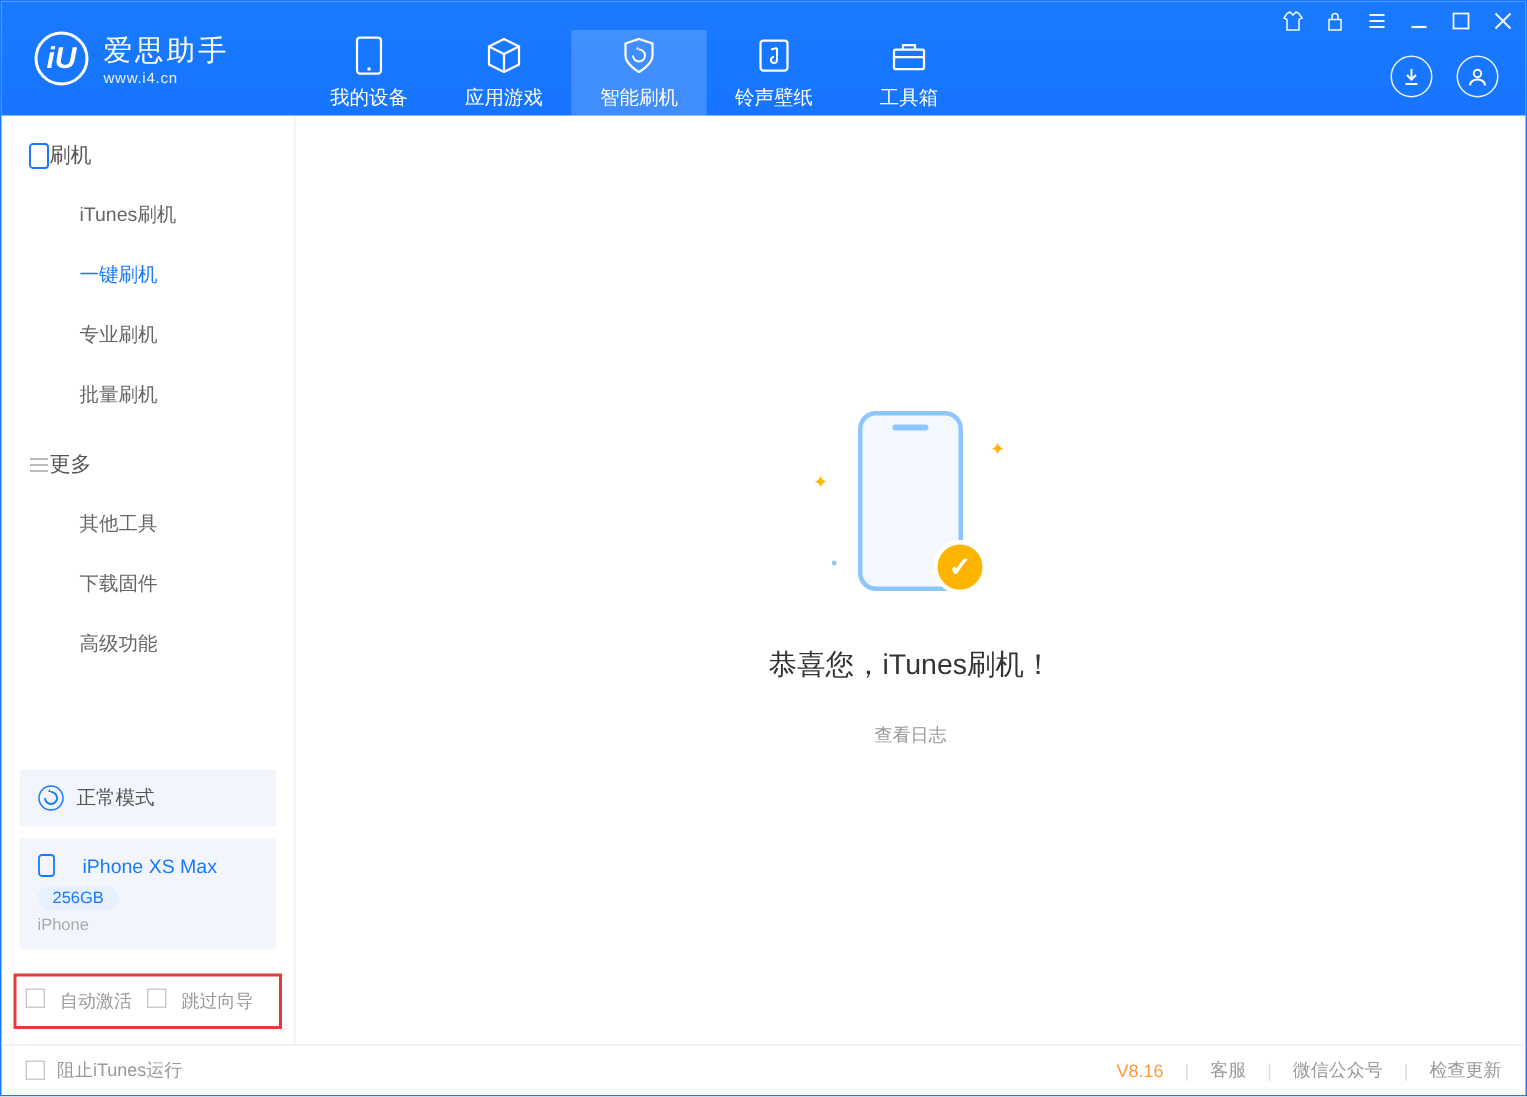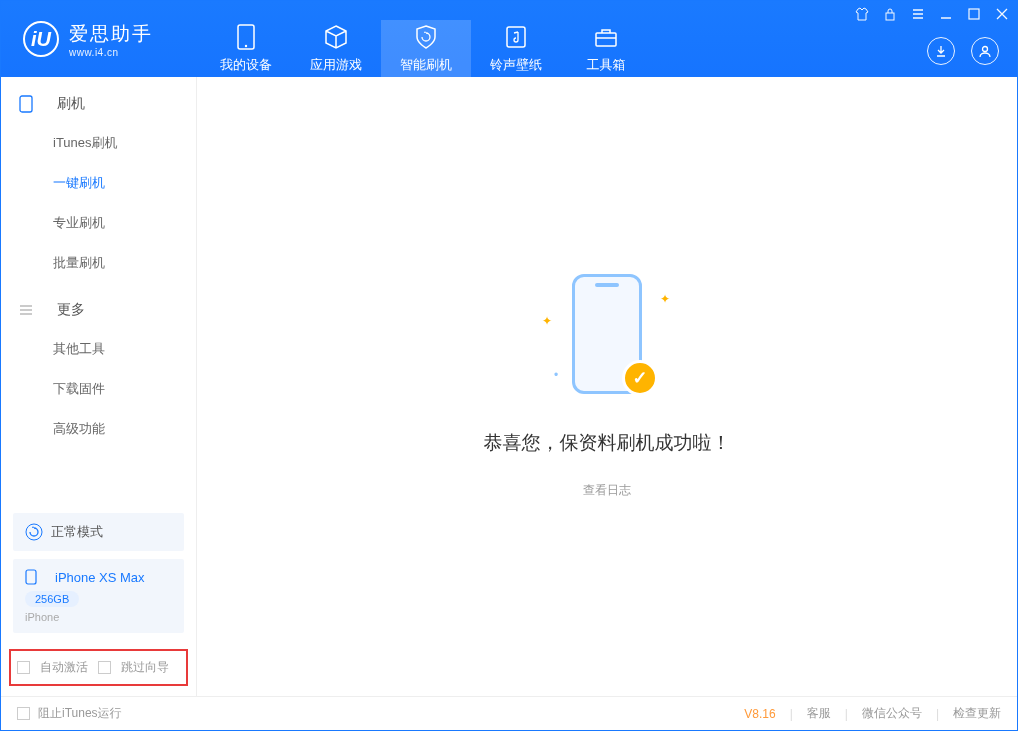"刷机" .side-section-header { gap: 24px -> 0 }
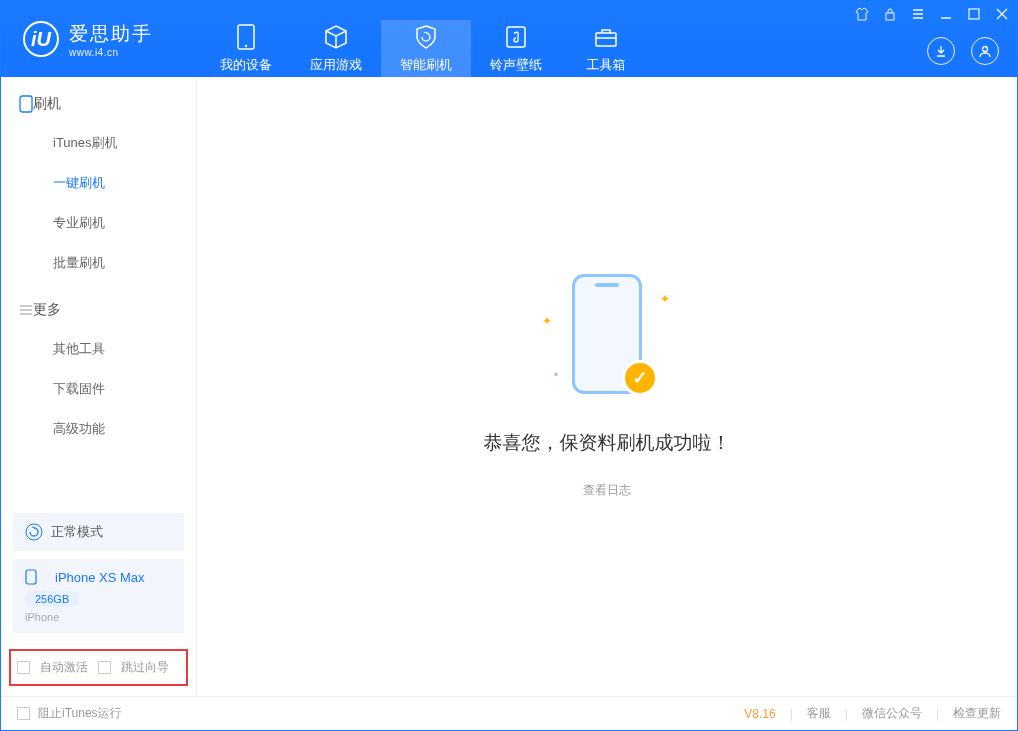"恭喜您，保资料刷机成功啦！" div.success-msg { text: 保资料刷机成功啦 -> iTunes刷机 }
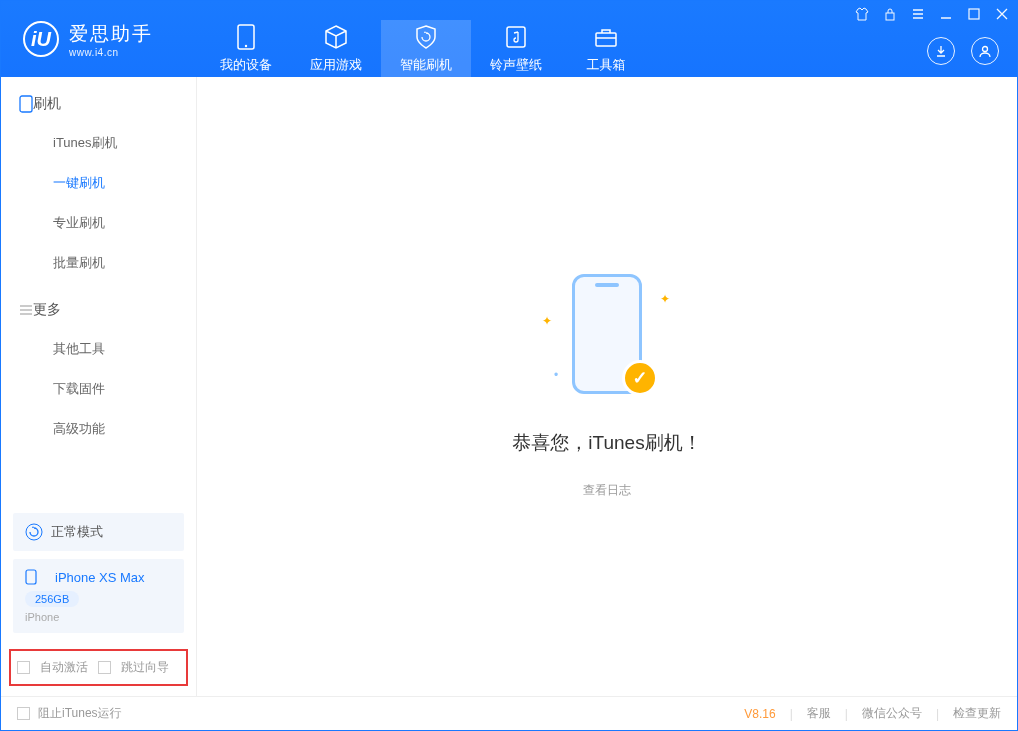"自动激活" .bottom-options { align-items: center -> none }
